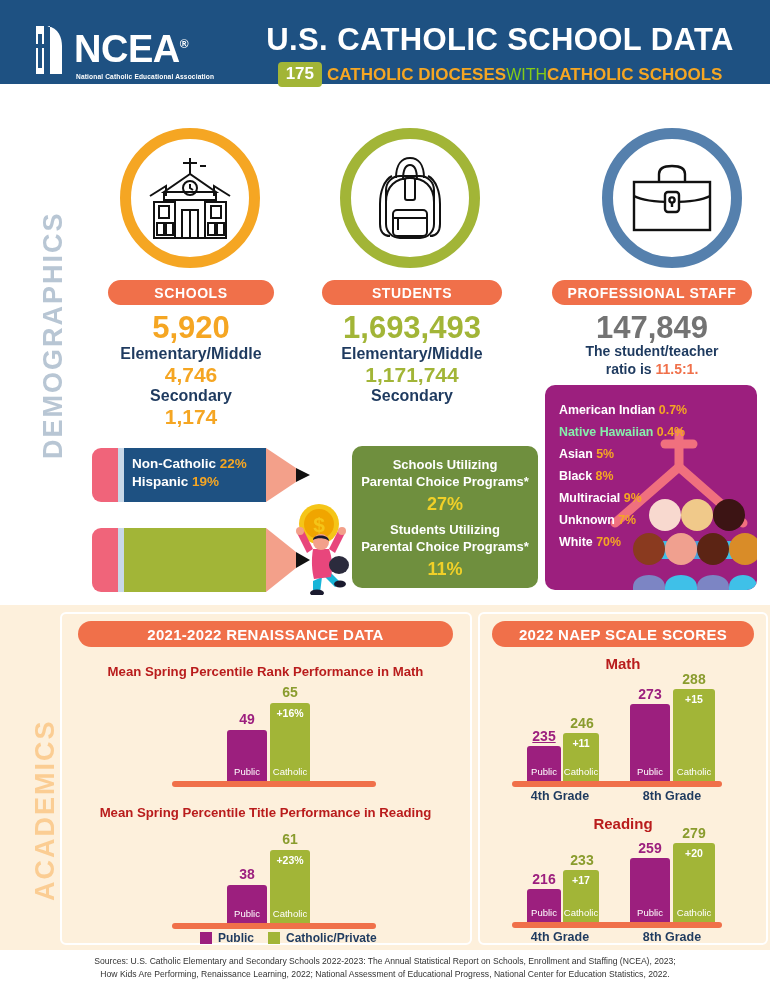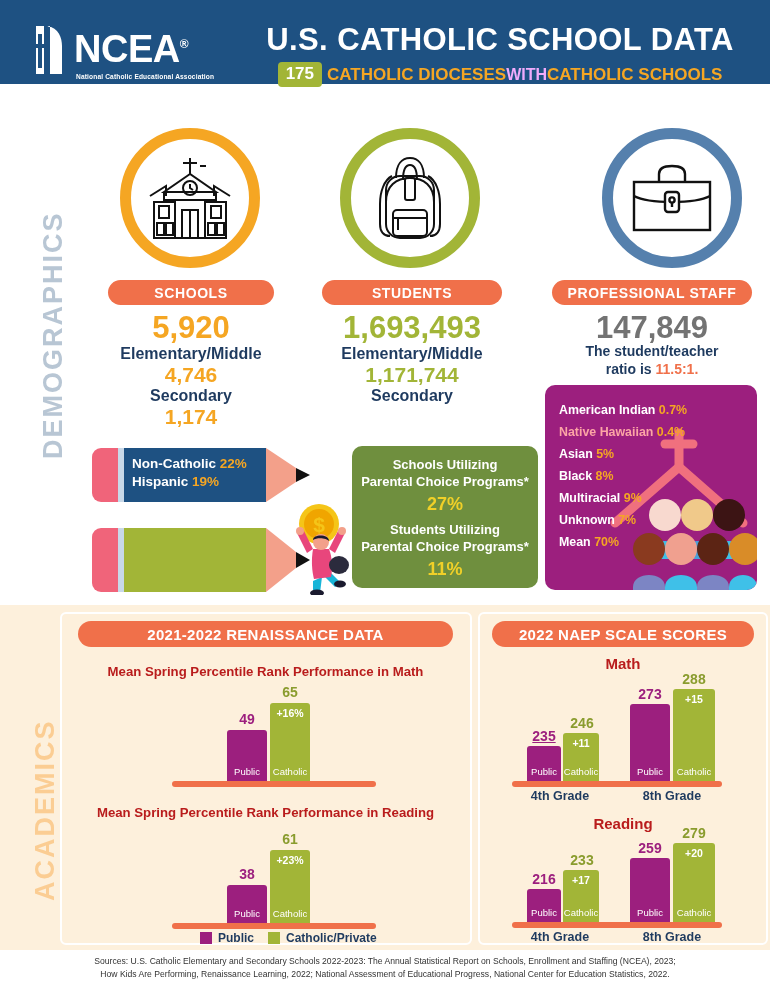"WITH" .sub-white { color: #f0abfc -> #84cc16; font-weight: bold -> normal }
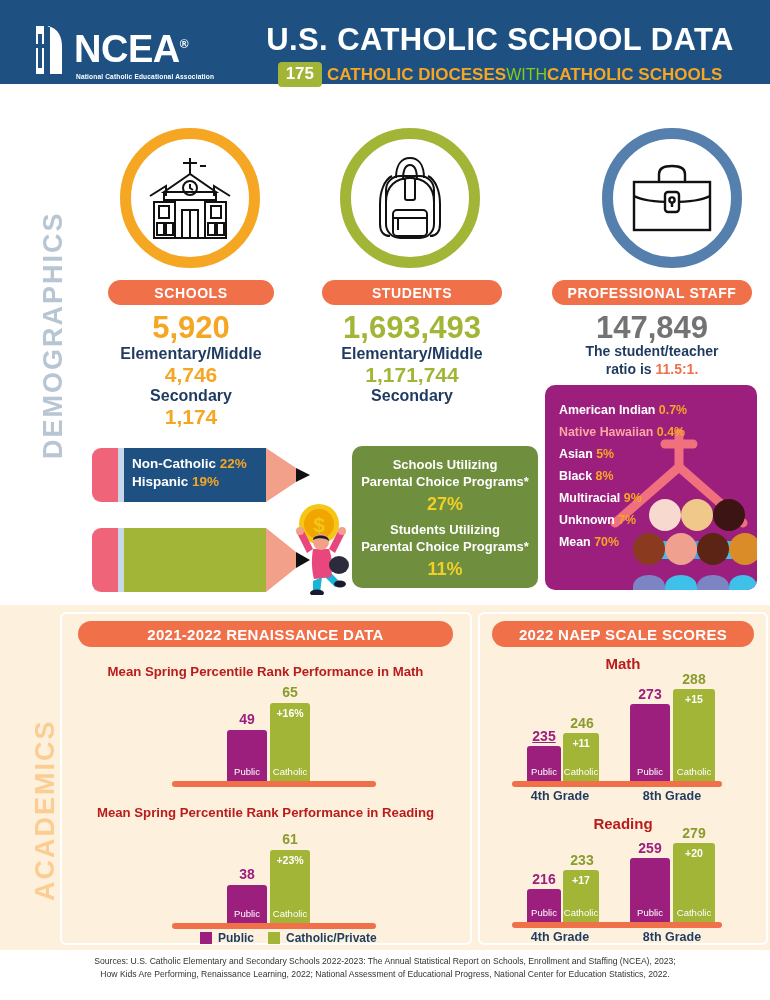"Native Hawaiian" span { color: #fca5a5 -> #86efac }
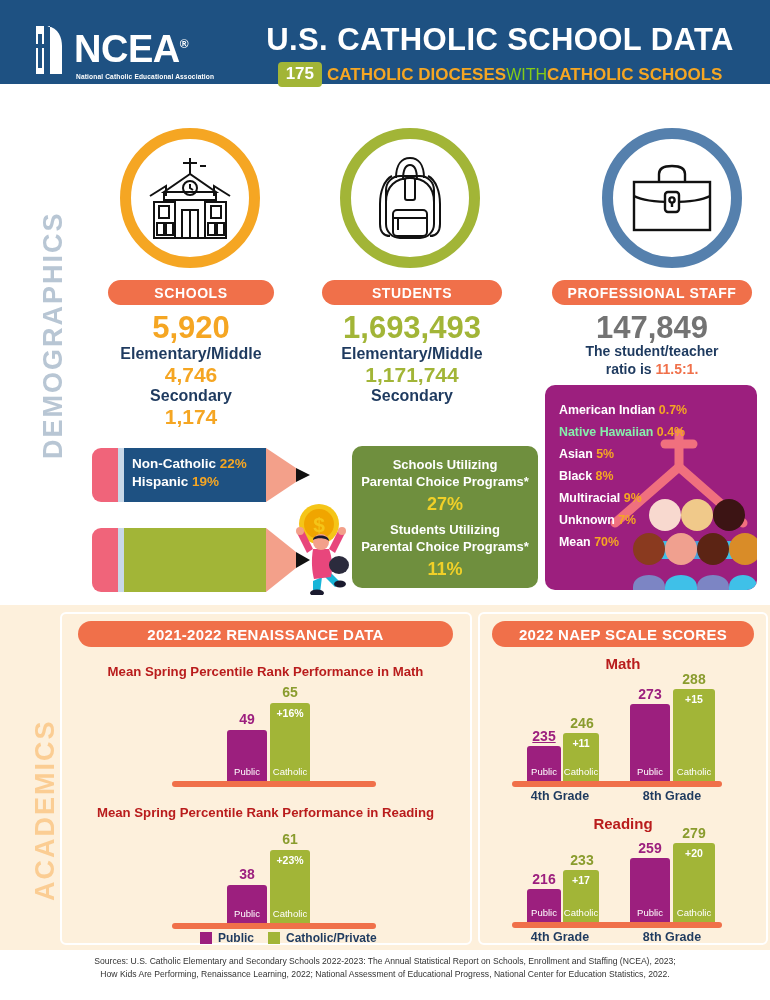"Mean" span { text: Mean -> White }
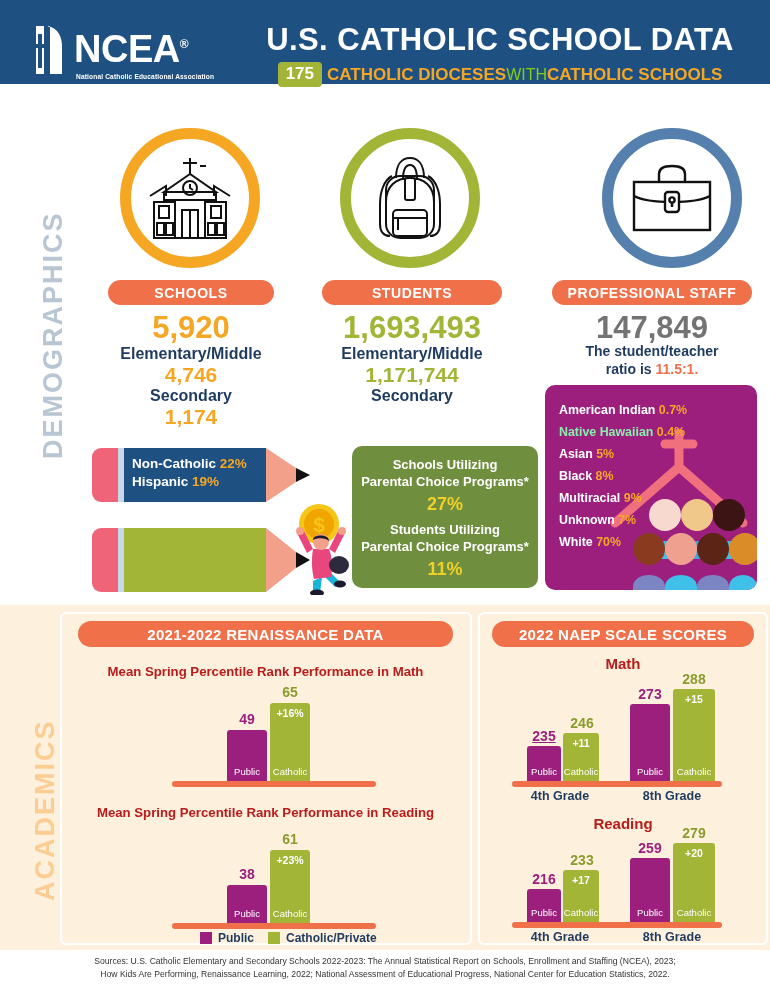"Mean Spring Percentile Rank Performance in Reading" div.sub-head { text: Rank -> Title }
